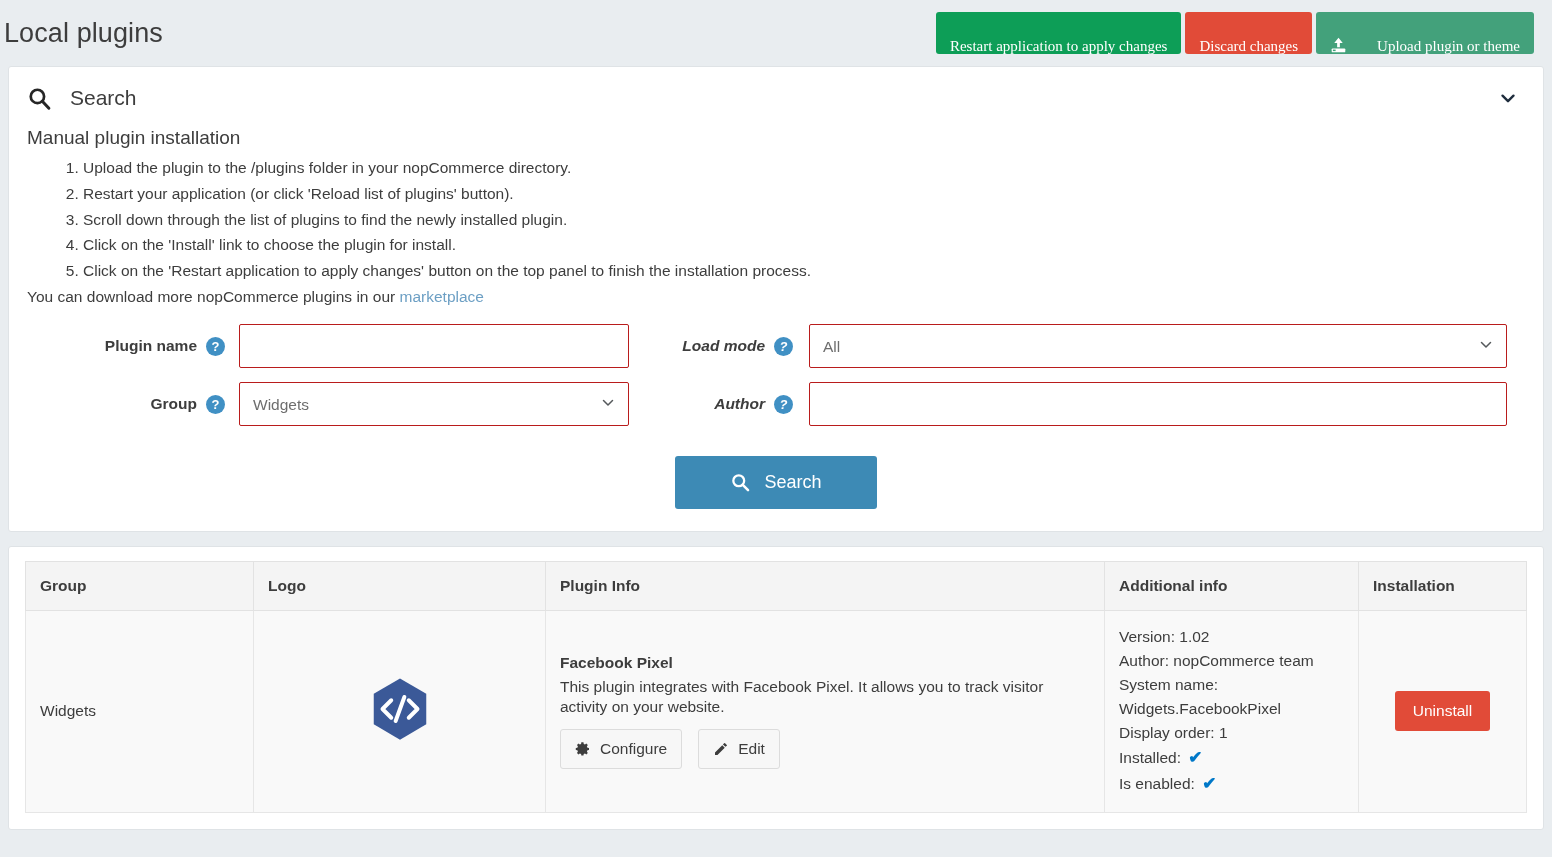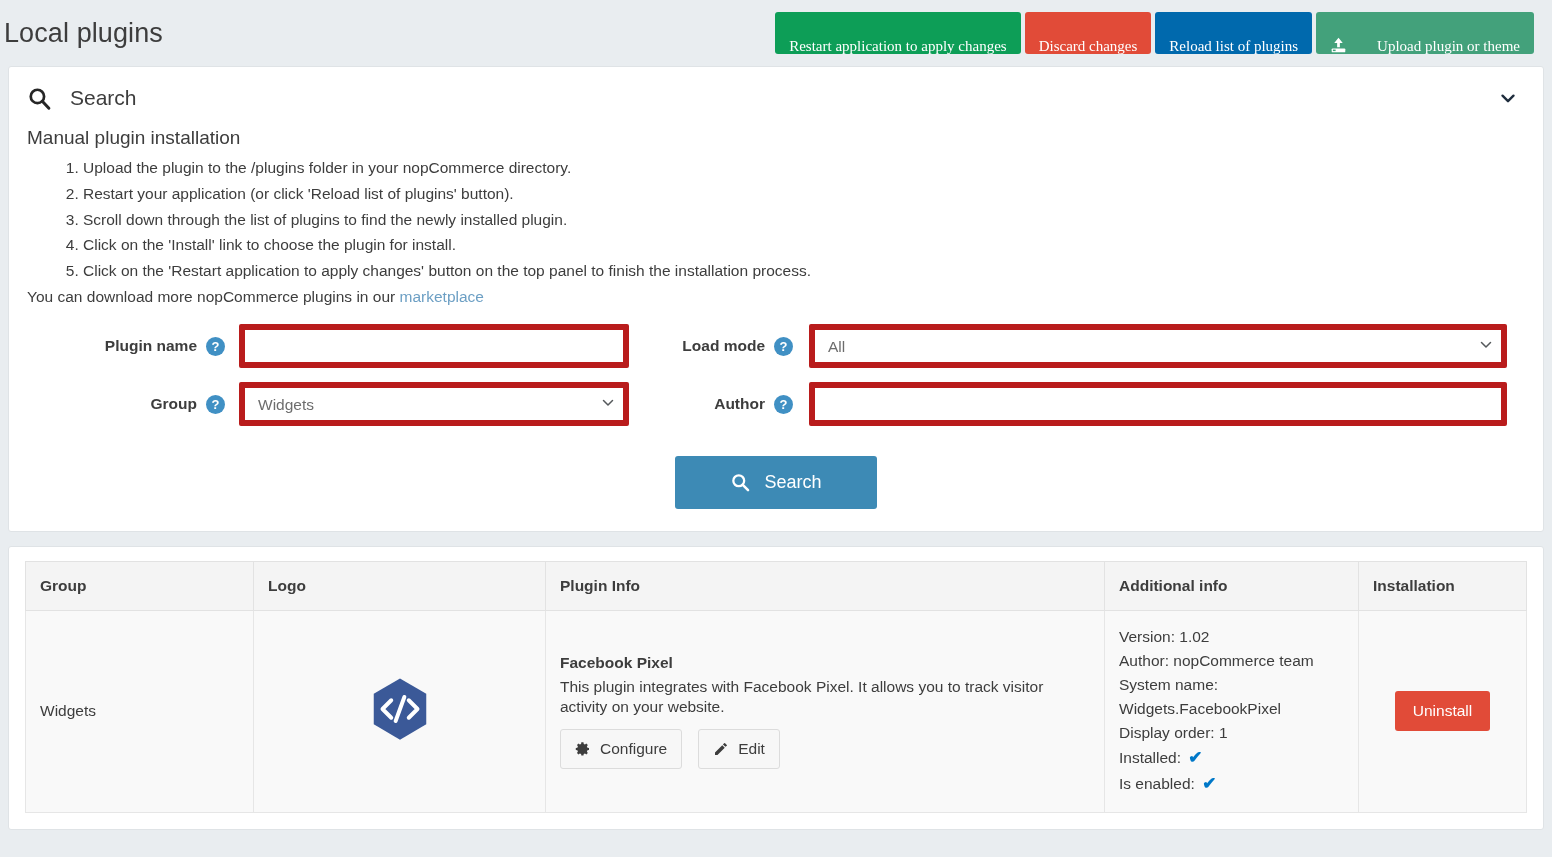"Reload list of plugins" button.btn { html: <button> <span>Reload list of plugins</span> </button> -> none }
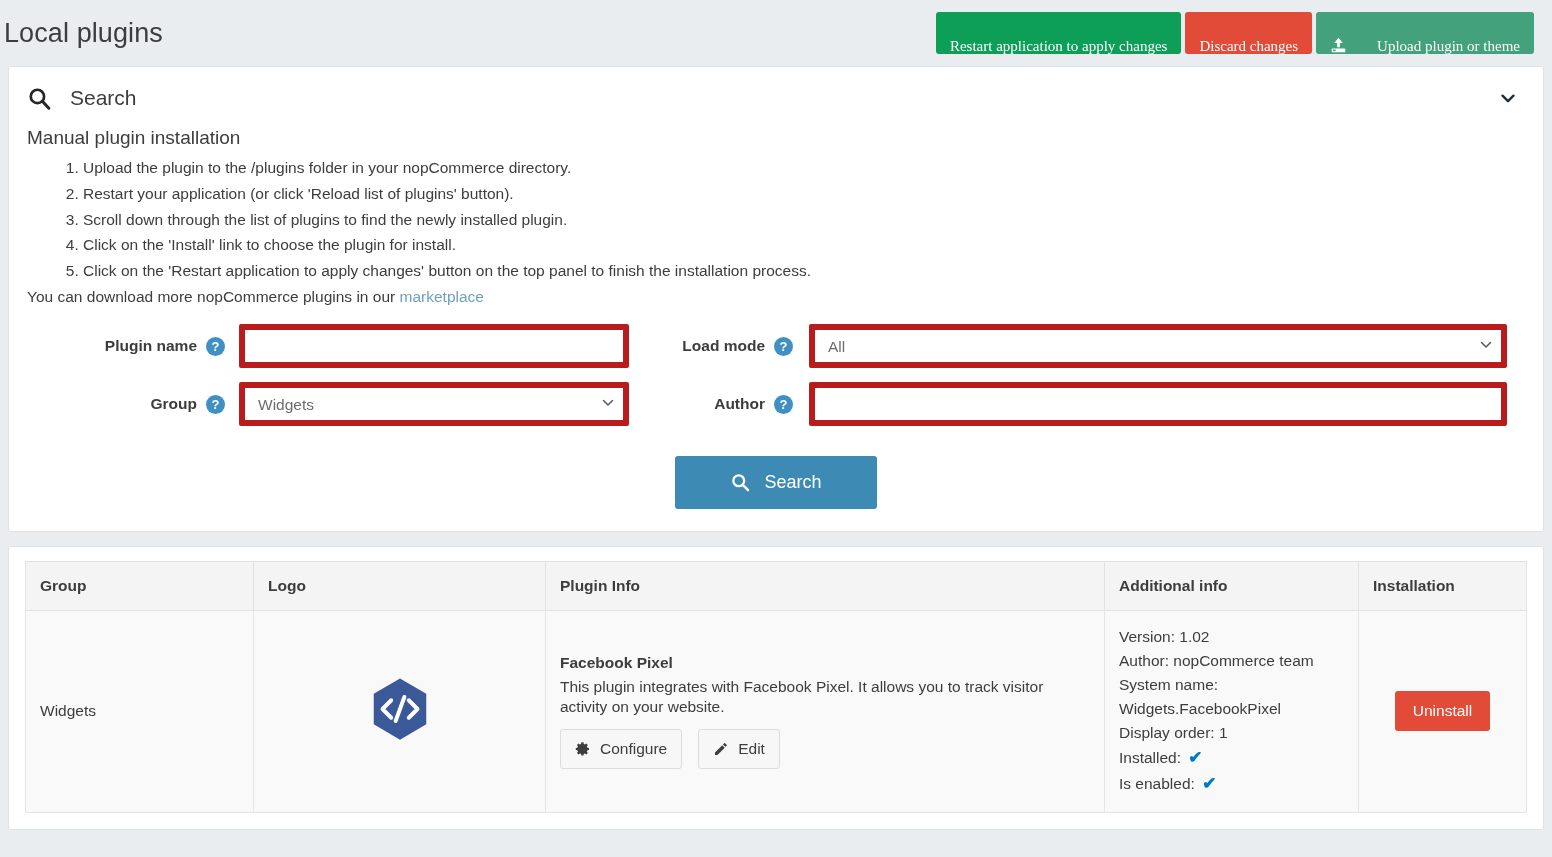"Load mode" .col-right-label { font-style: none -> italic }
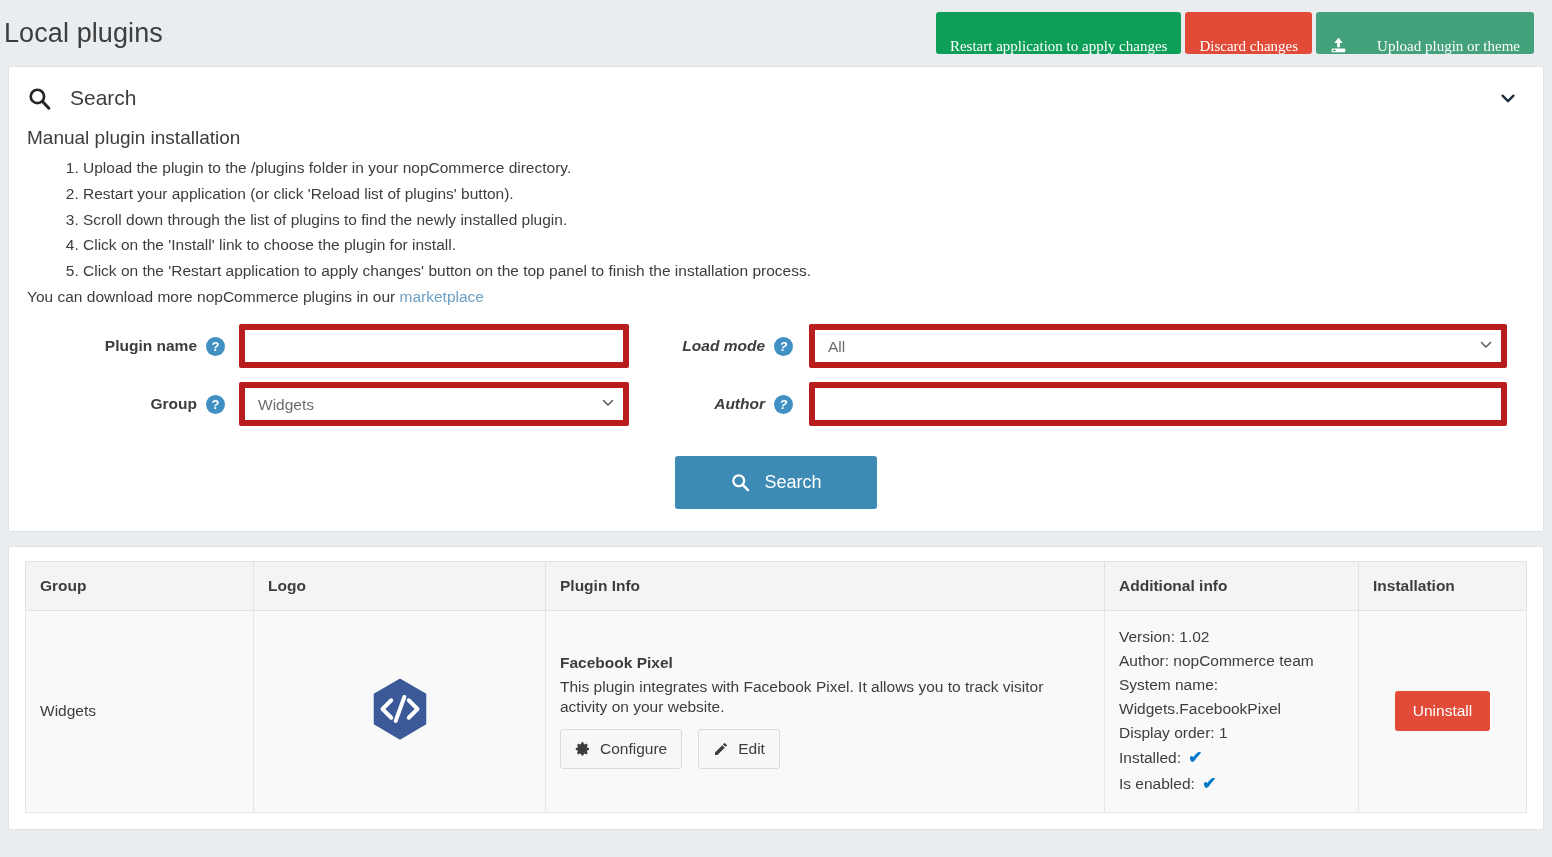"All" .ctrl { border: 6px solid #b91c1c -> 1px solid #b91c1c }
